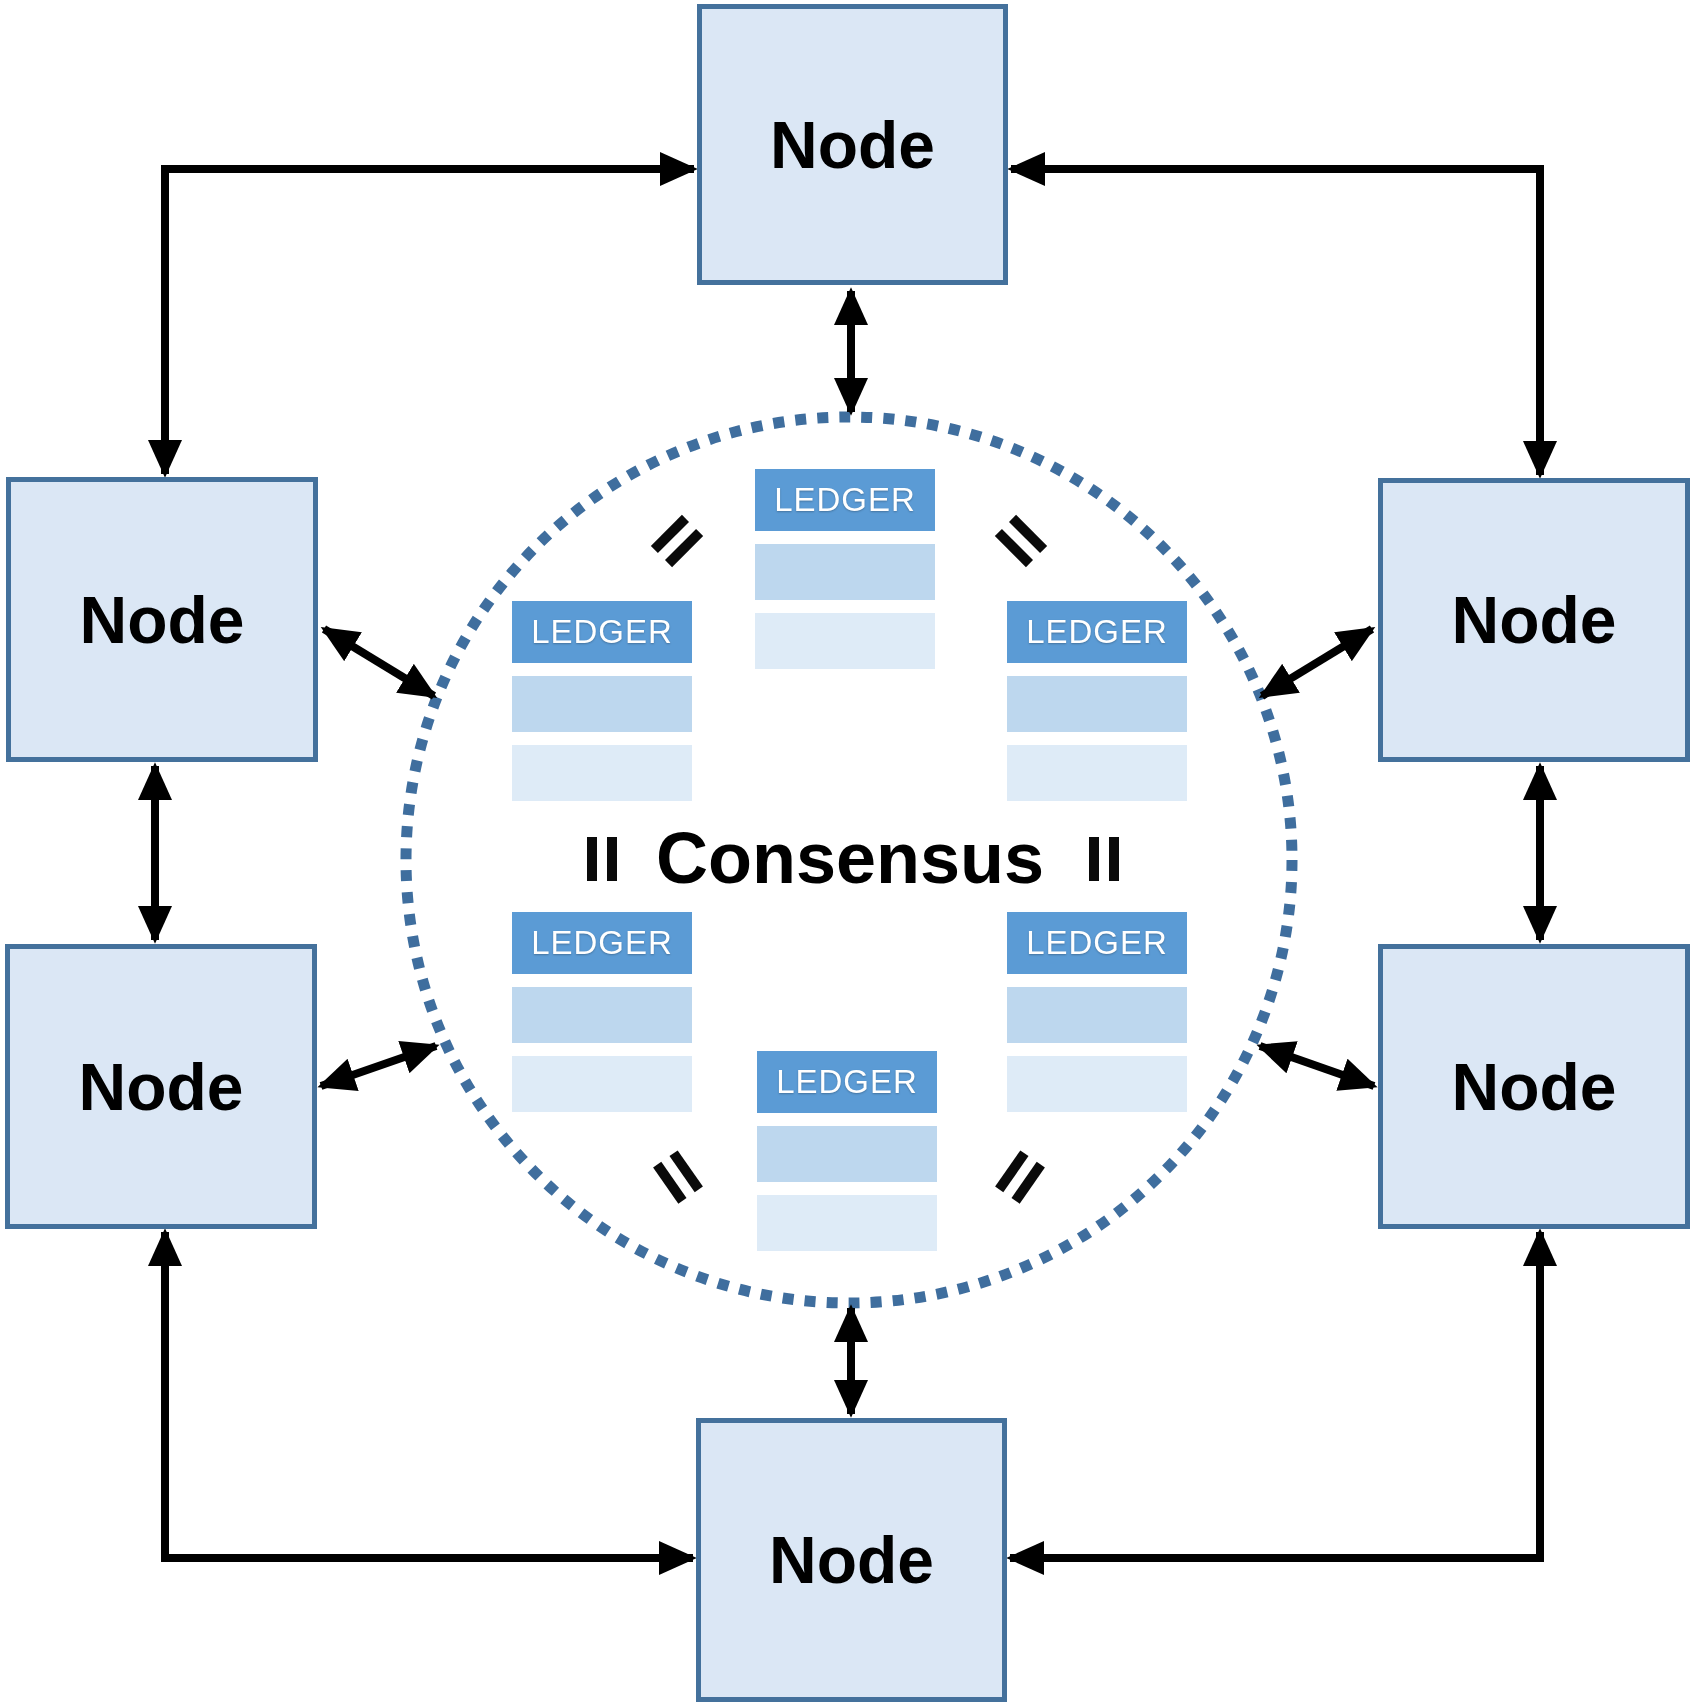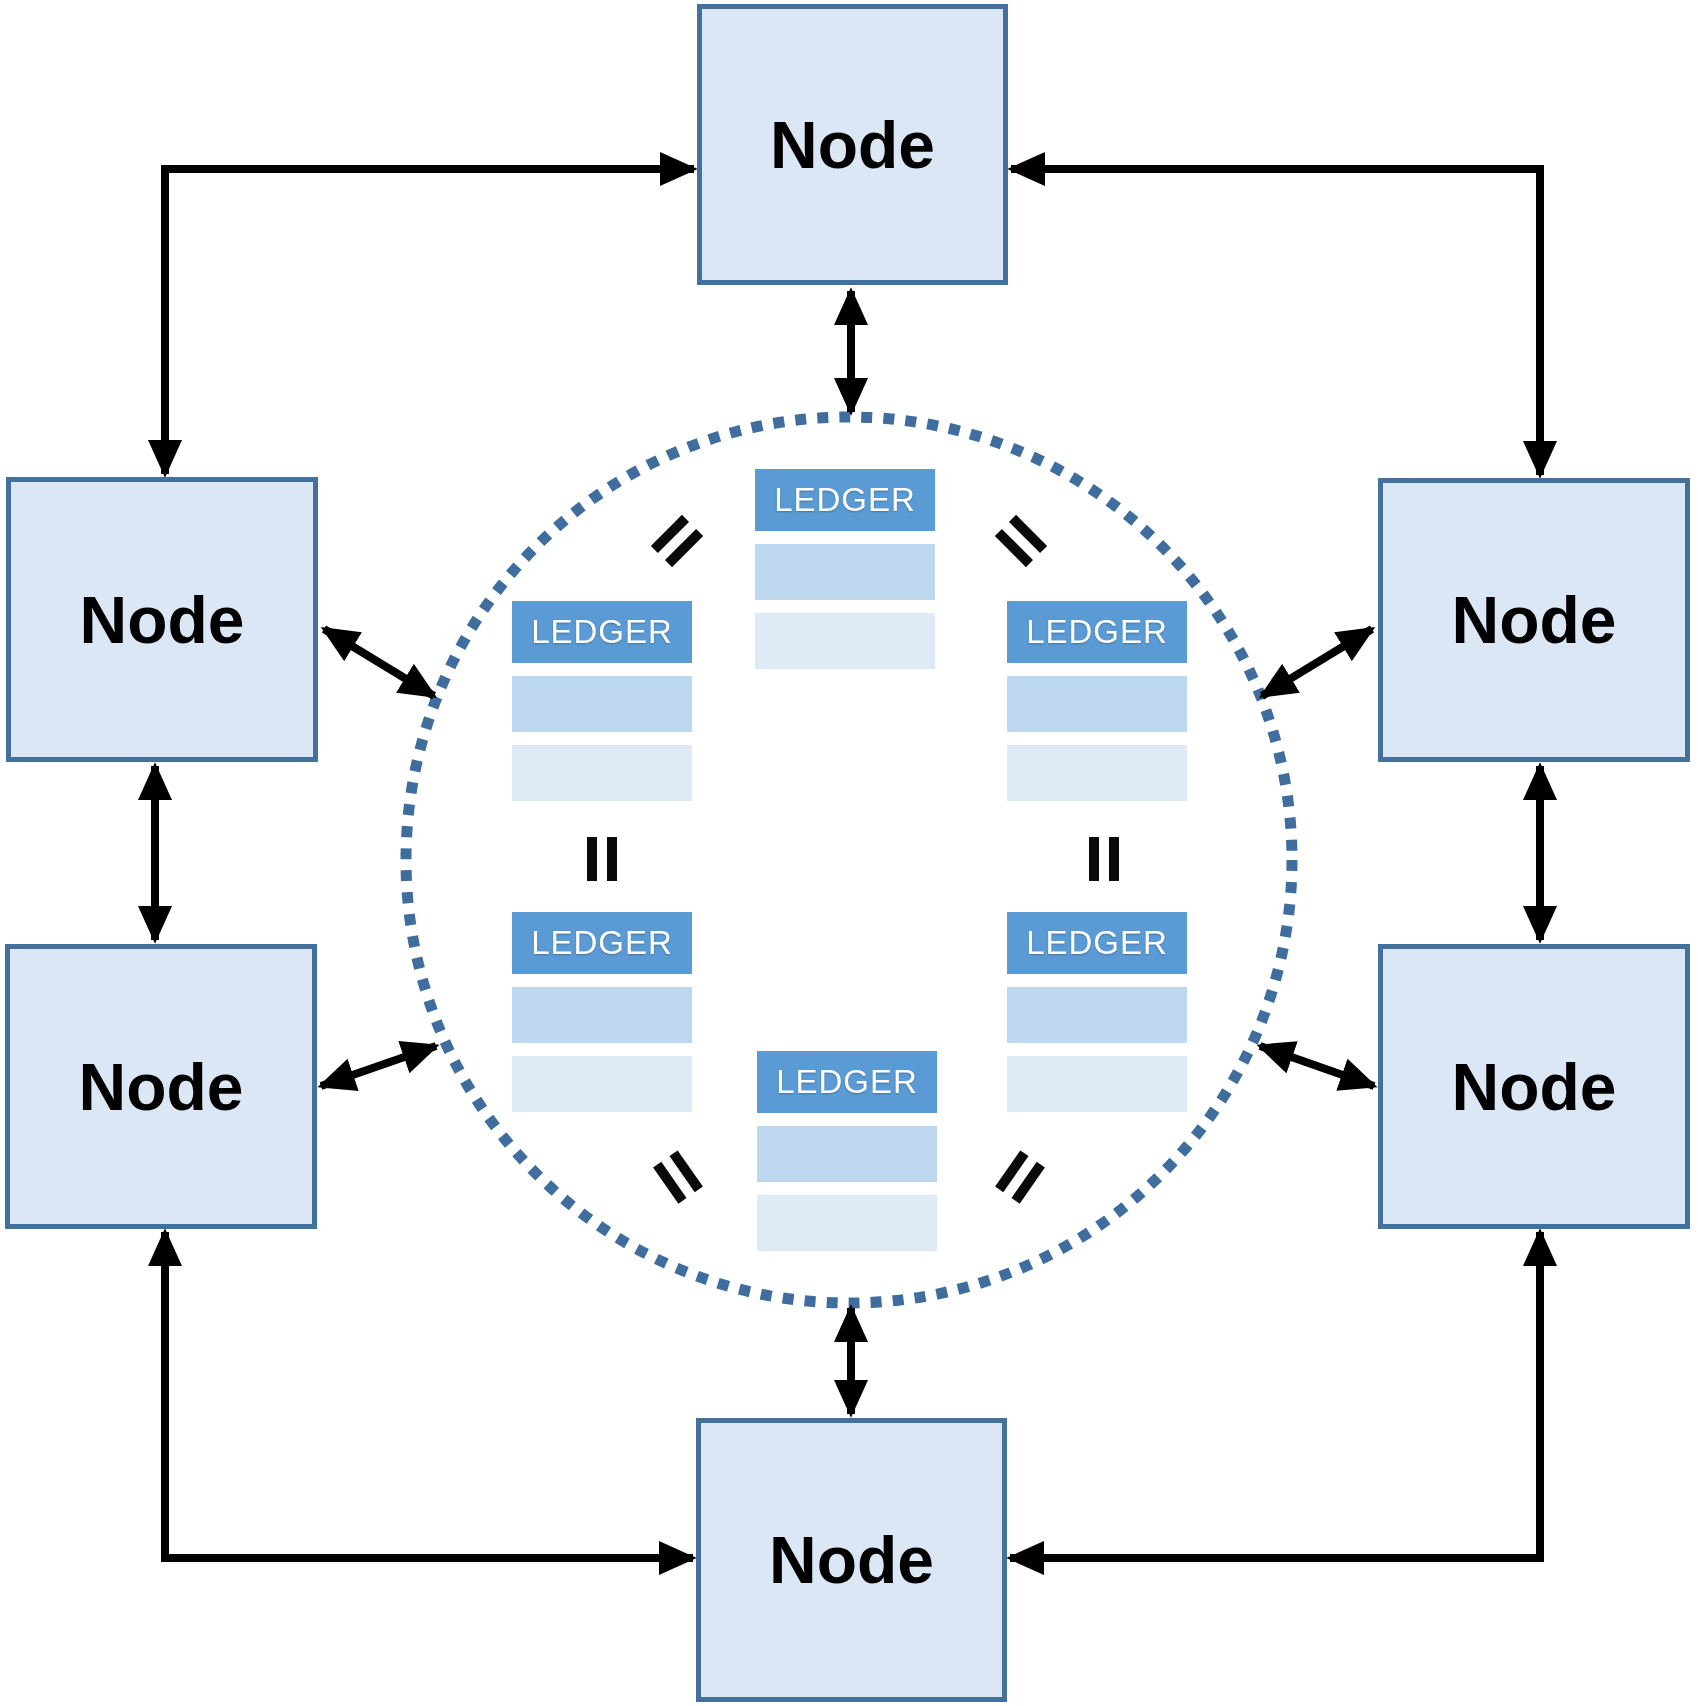"Consensus" div.consensus { html: none -> <div>Consensus</div> }
